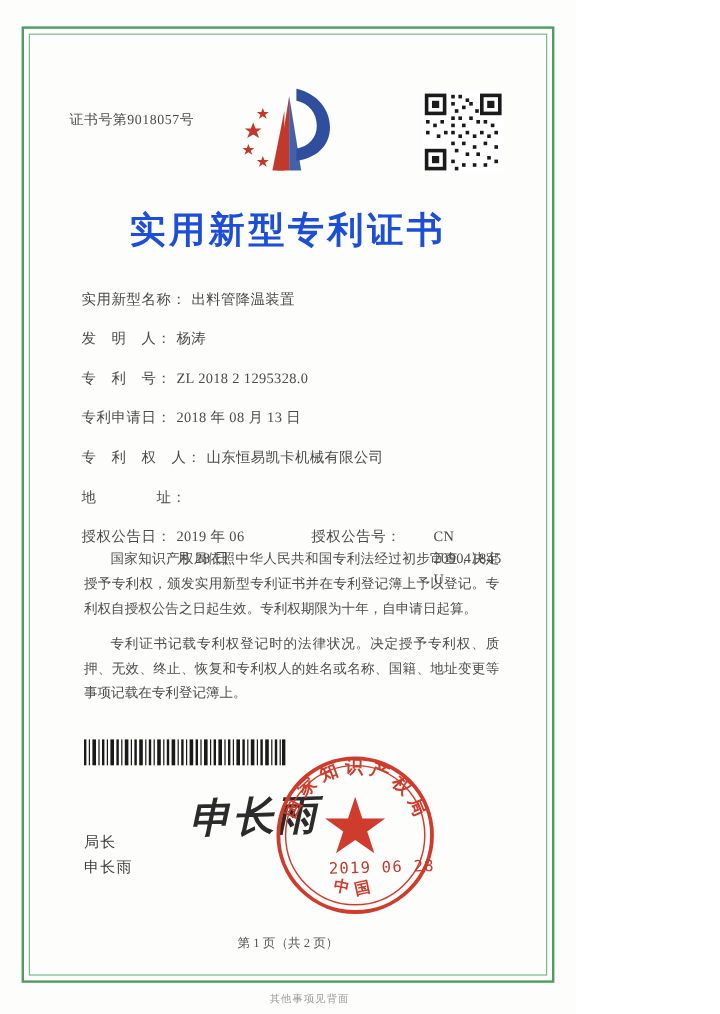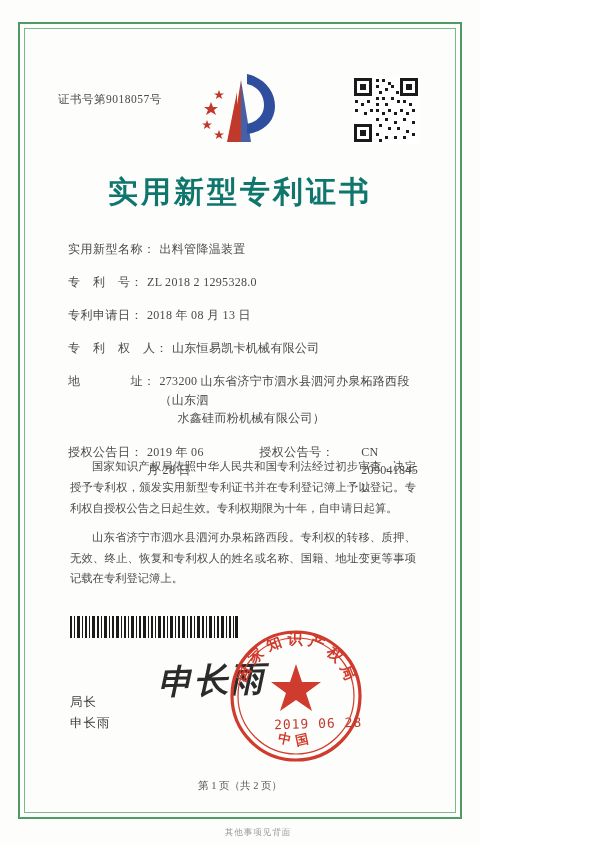"实用新型专利证书" .doc-title { color: #0f766e -> #1d4ed8 }
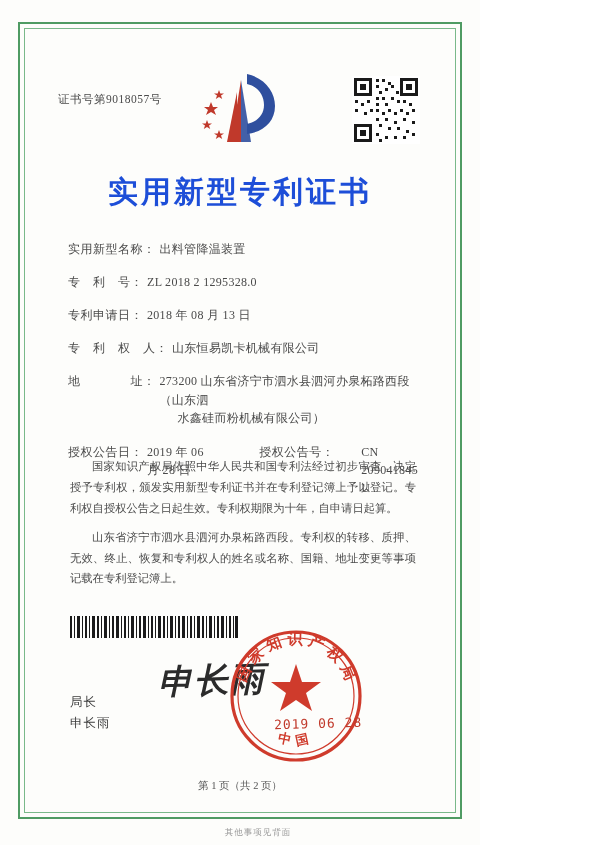"发 明 人：" div.field-row { html: none -> <div> <span>发 明 人：</span> <span>杨涛</span> </div> }
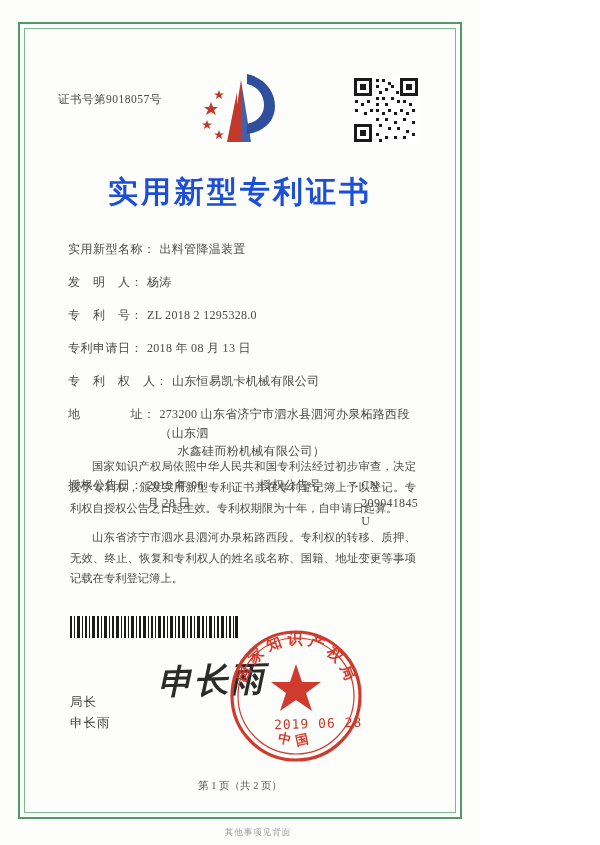"273200 山东省济宁市泗水县泗河办泉柘路西段（山东泗" span.field-value { html: <span> <span>273200 山东省济宁市泗水县泗河办泉柘路西段（山东泗</span> <span>水鑫硅而粉机械有限公司）</span> </span> -> none }
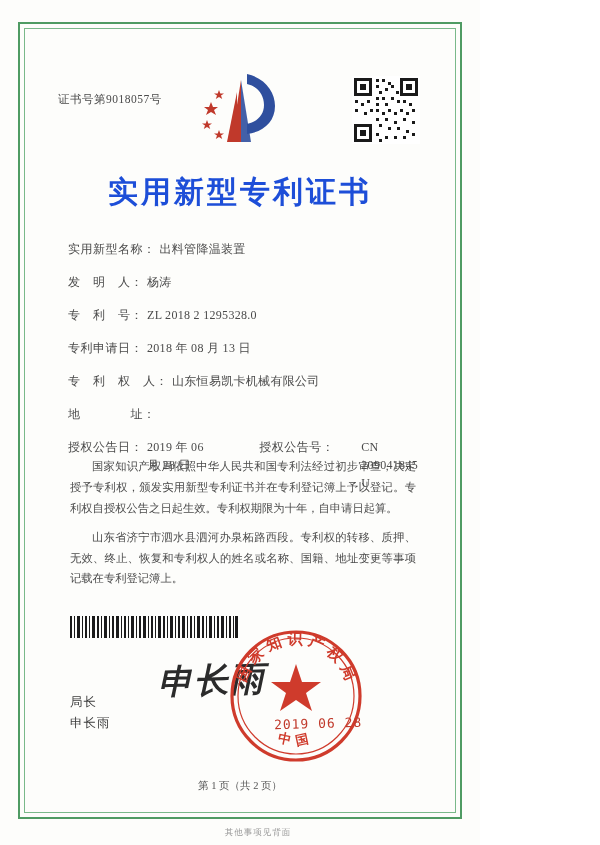"山东省济宁市泗水县泗河办泉柘路西段。专利权的转移、质押、无效、终止、恢复和专利权" p { text: 山东省济宁市泗水县泗河办泉柘路西段。专利权的转移 -> 专利证书记载专利权登记时的法律状况。决定授予专利权 }
